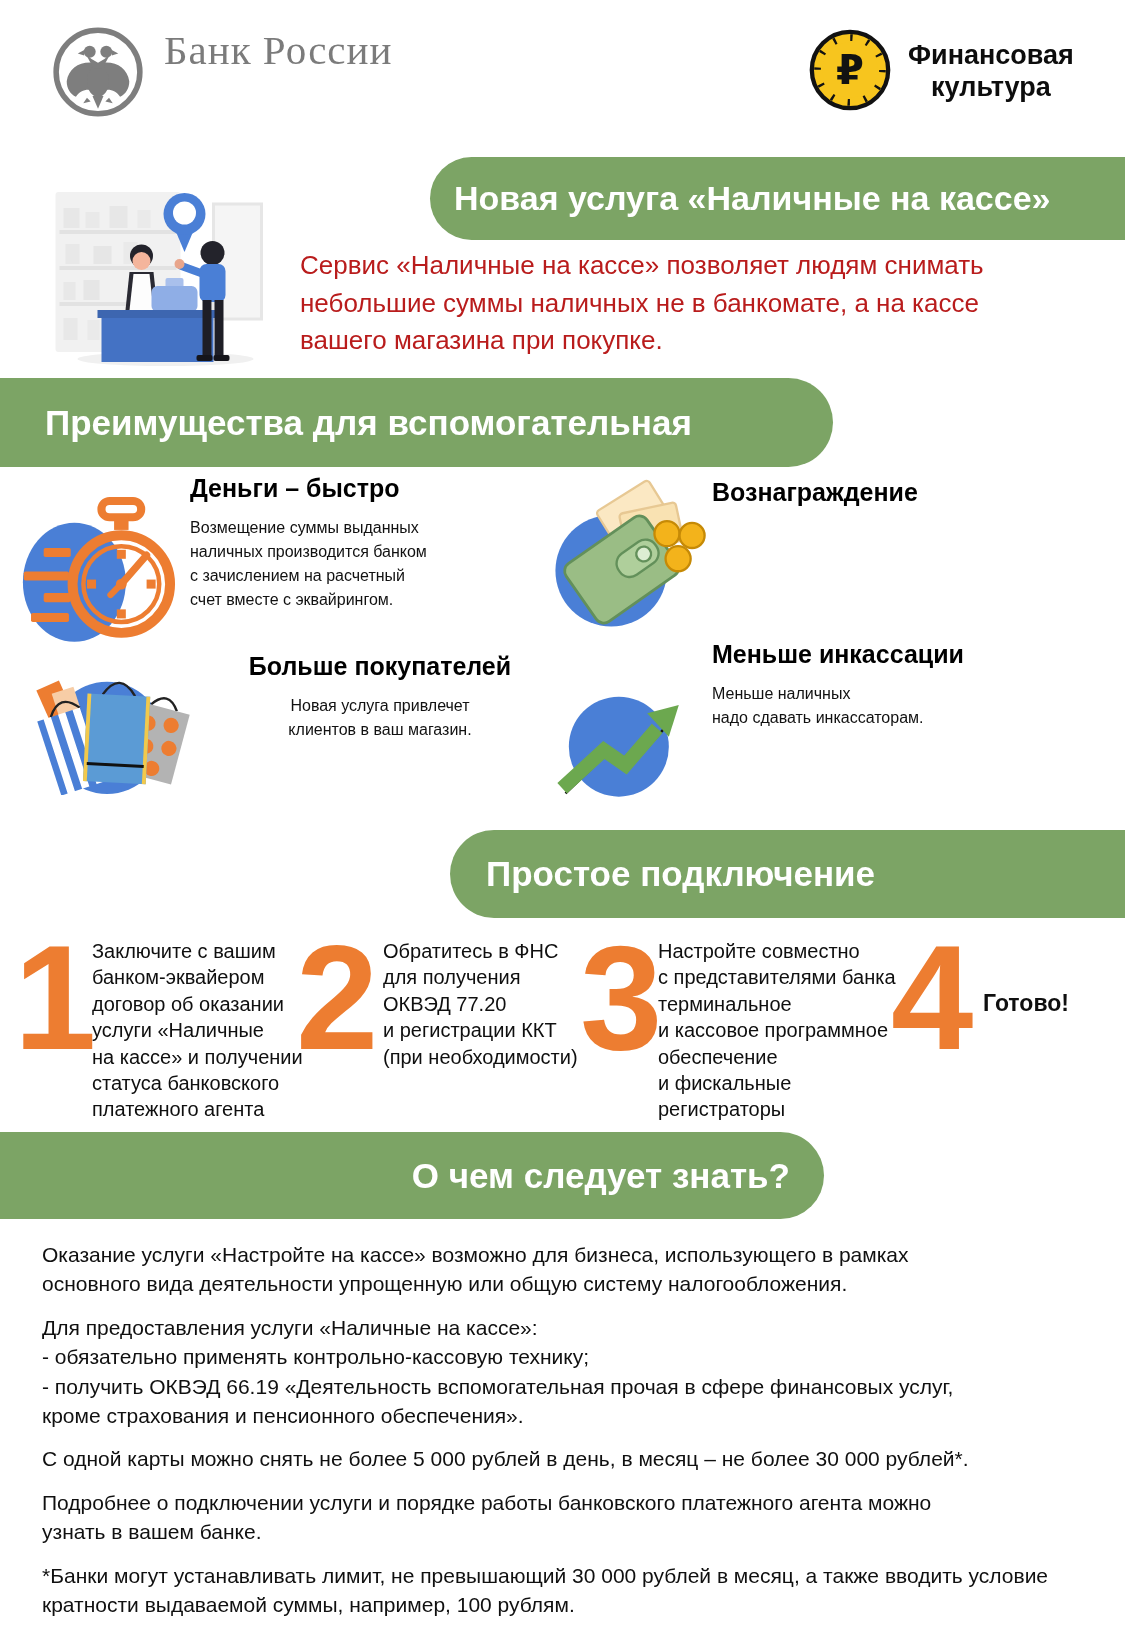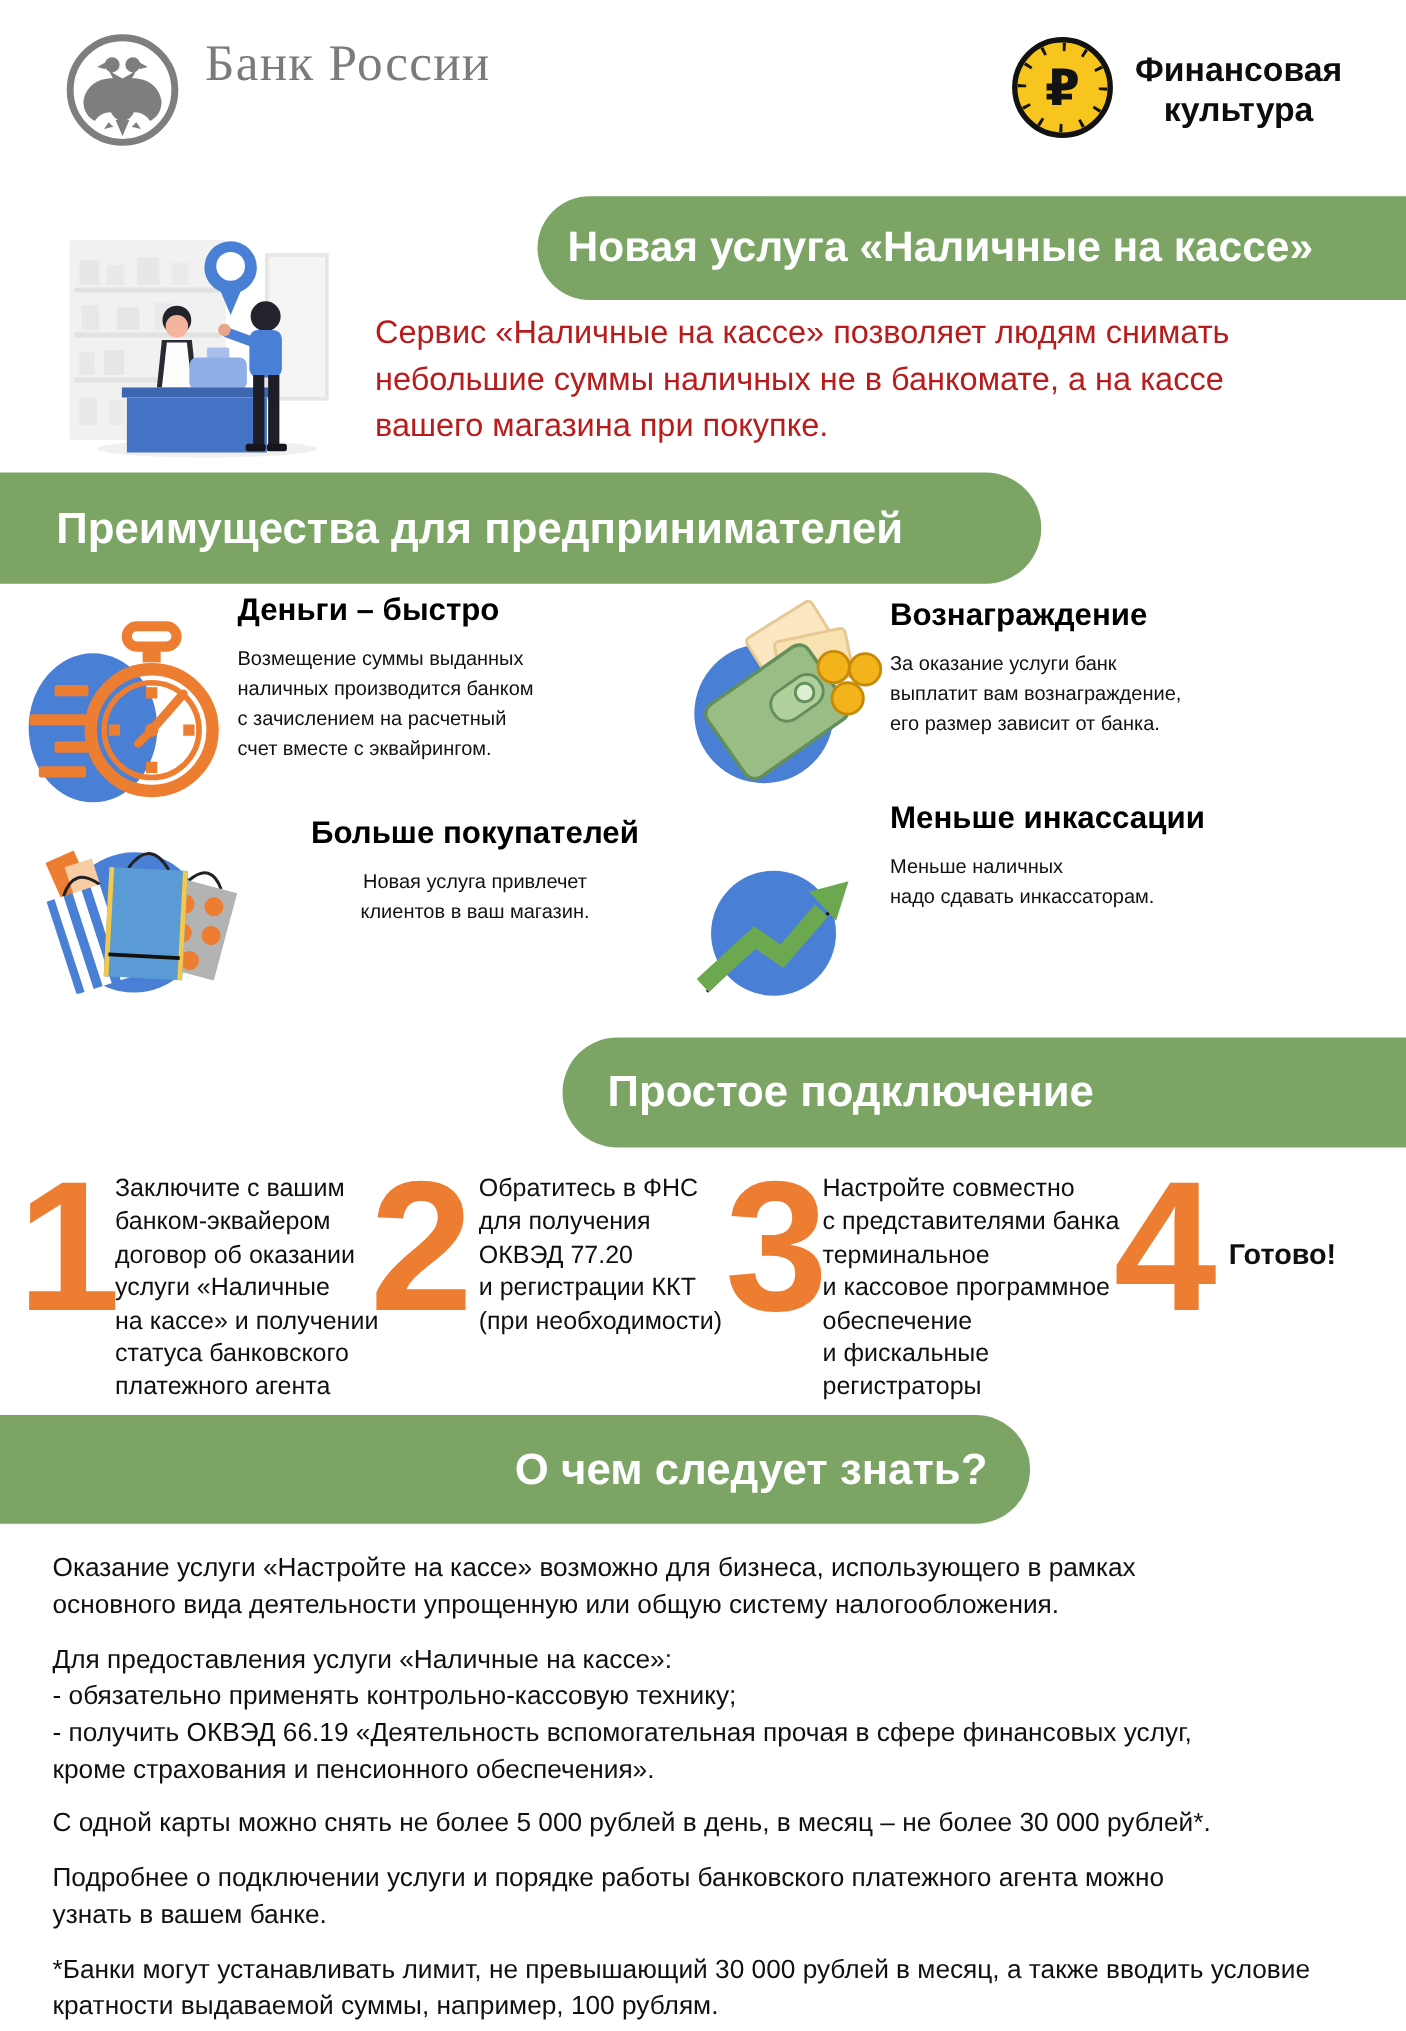"Преимущества для предпринимателей" span { text: предпринимателей -> вспомогательная }
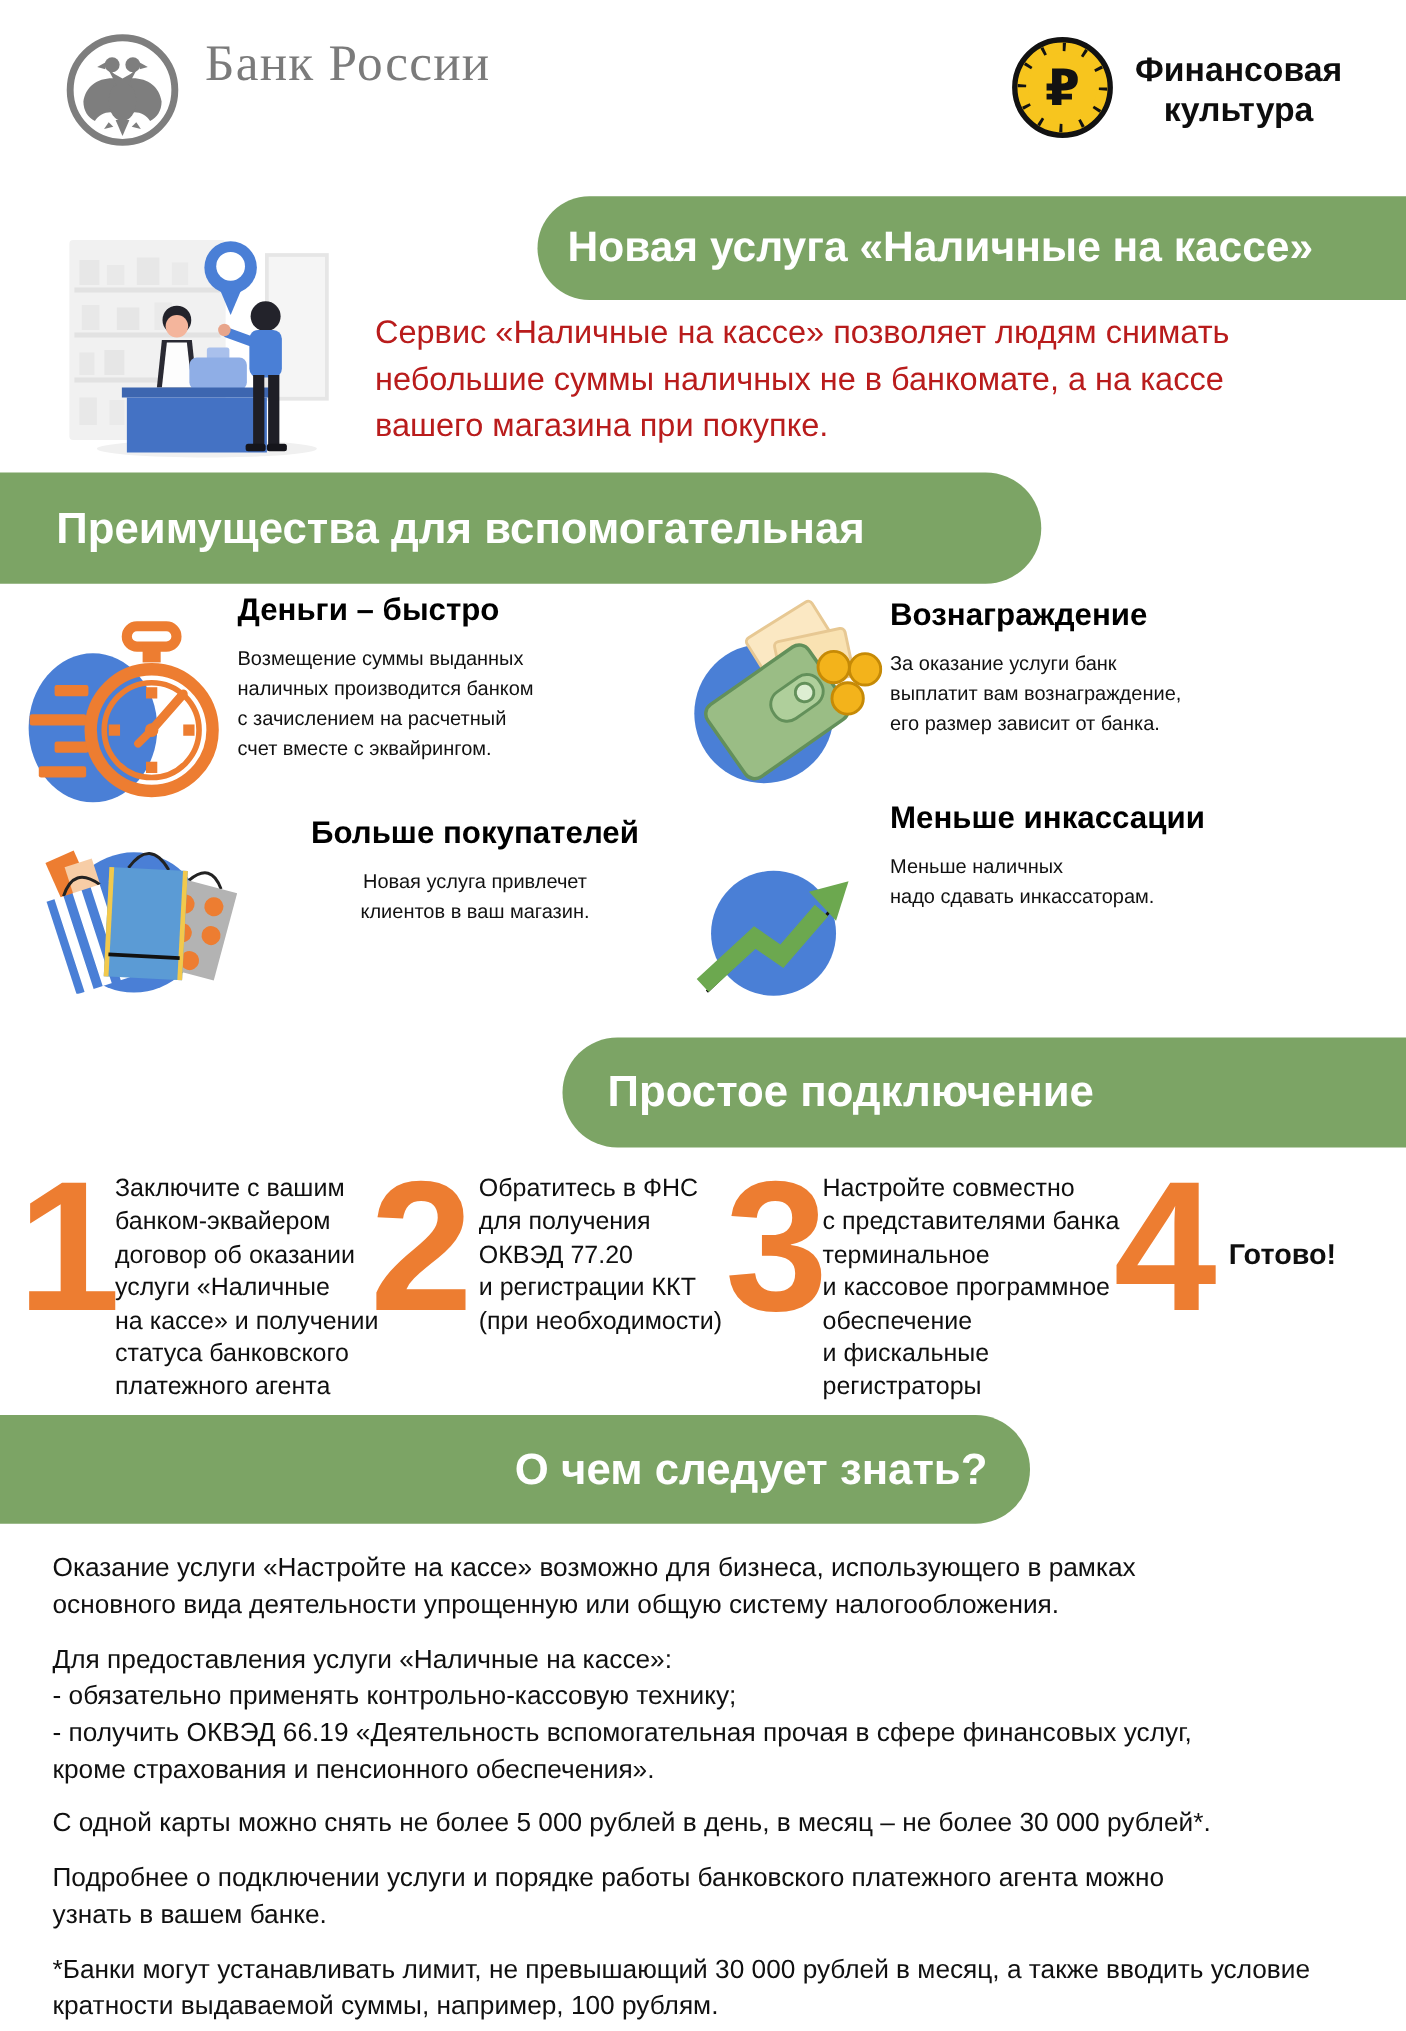"За оказание услуги банк" div.benefit-body { html: <div>За оказание услуги банк выплатит вам вознаграждение, его размер зависит от банка.</div> -> none }
